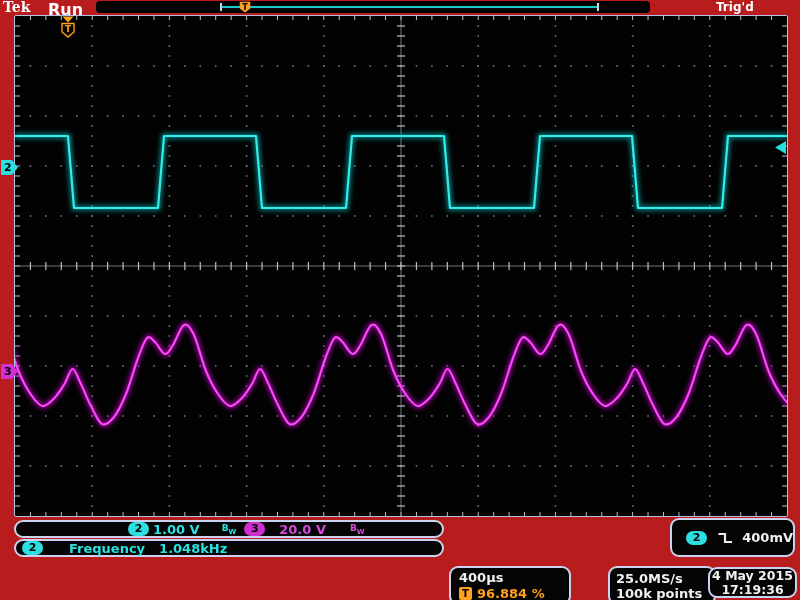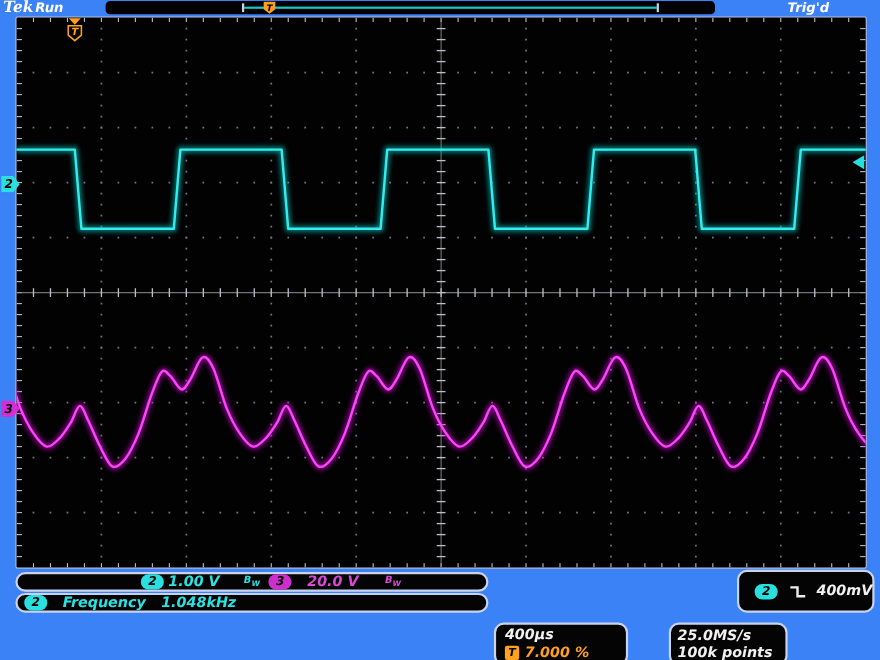"Tek" #screen { background: #3b82f6 -> #b91c1c; font-style: italic -> none }
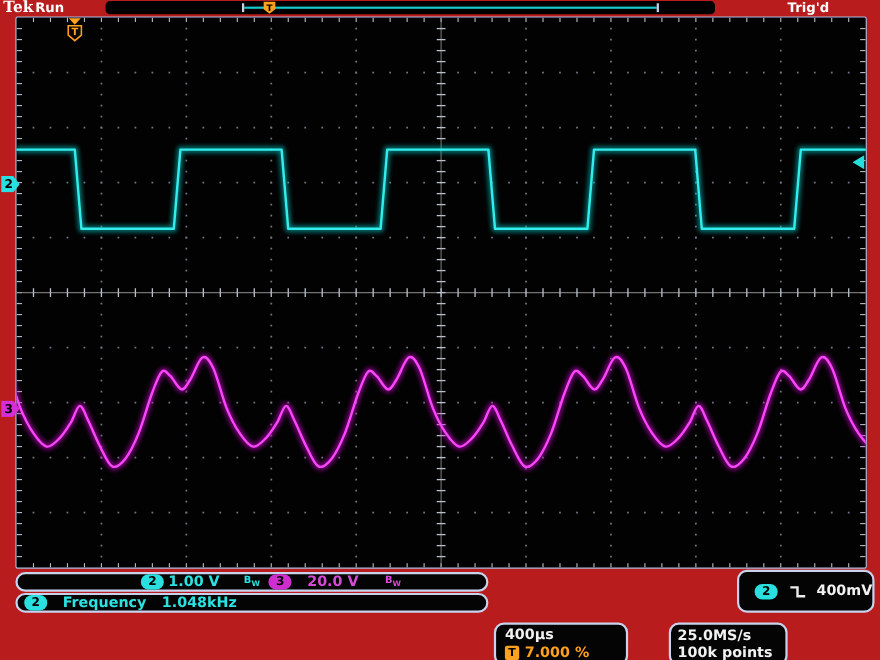"Run" .acq-status { font-size: 12px -> 16px; left: 32px -> 48px }
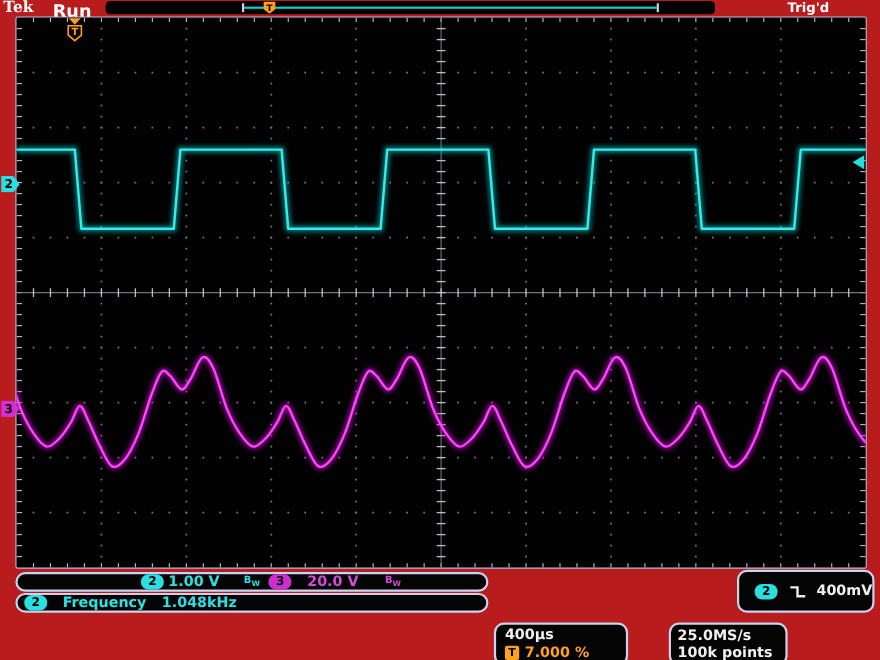"Frequency" span.txt { margin-left: 14px -> 26px }
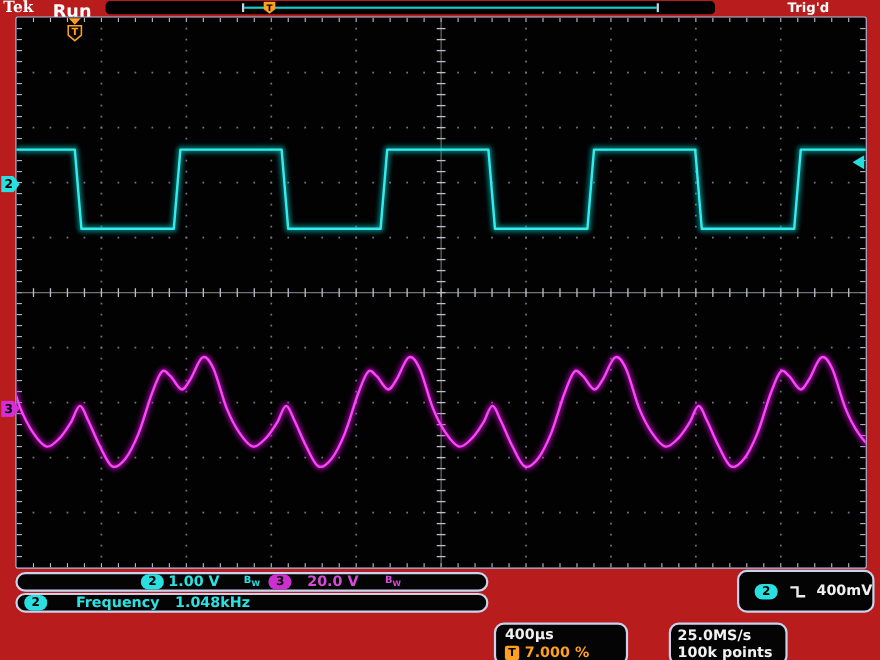"4 May 2015" div.bar { html: none -> <div> <span>4 May 2015</span> <span>17:19:36</span> </div> }
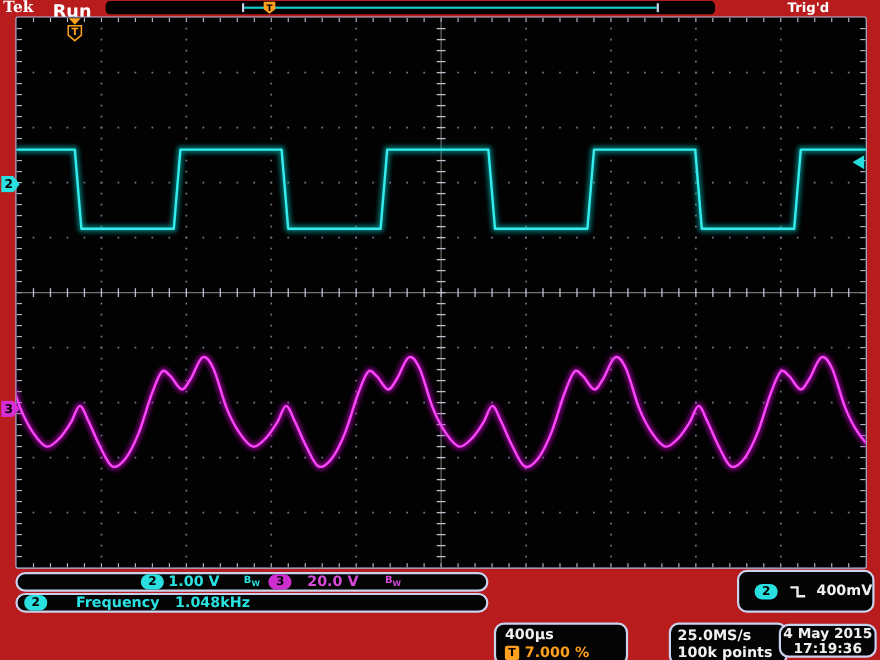"7.000 %" span.txt { text: 7.000 -> 96.884 }
